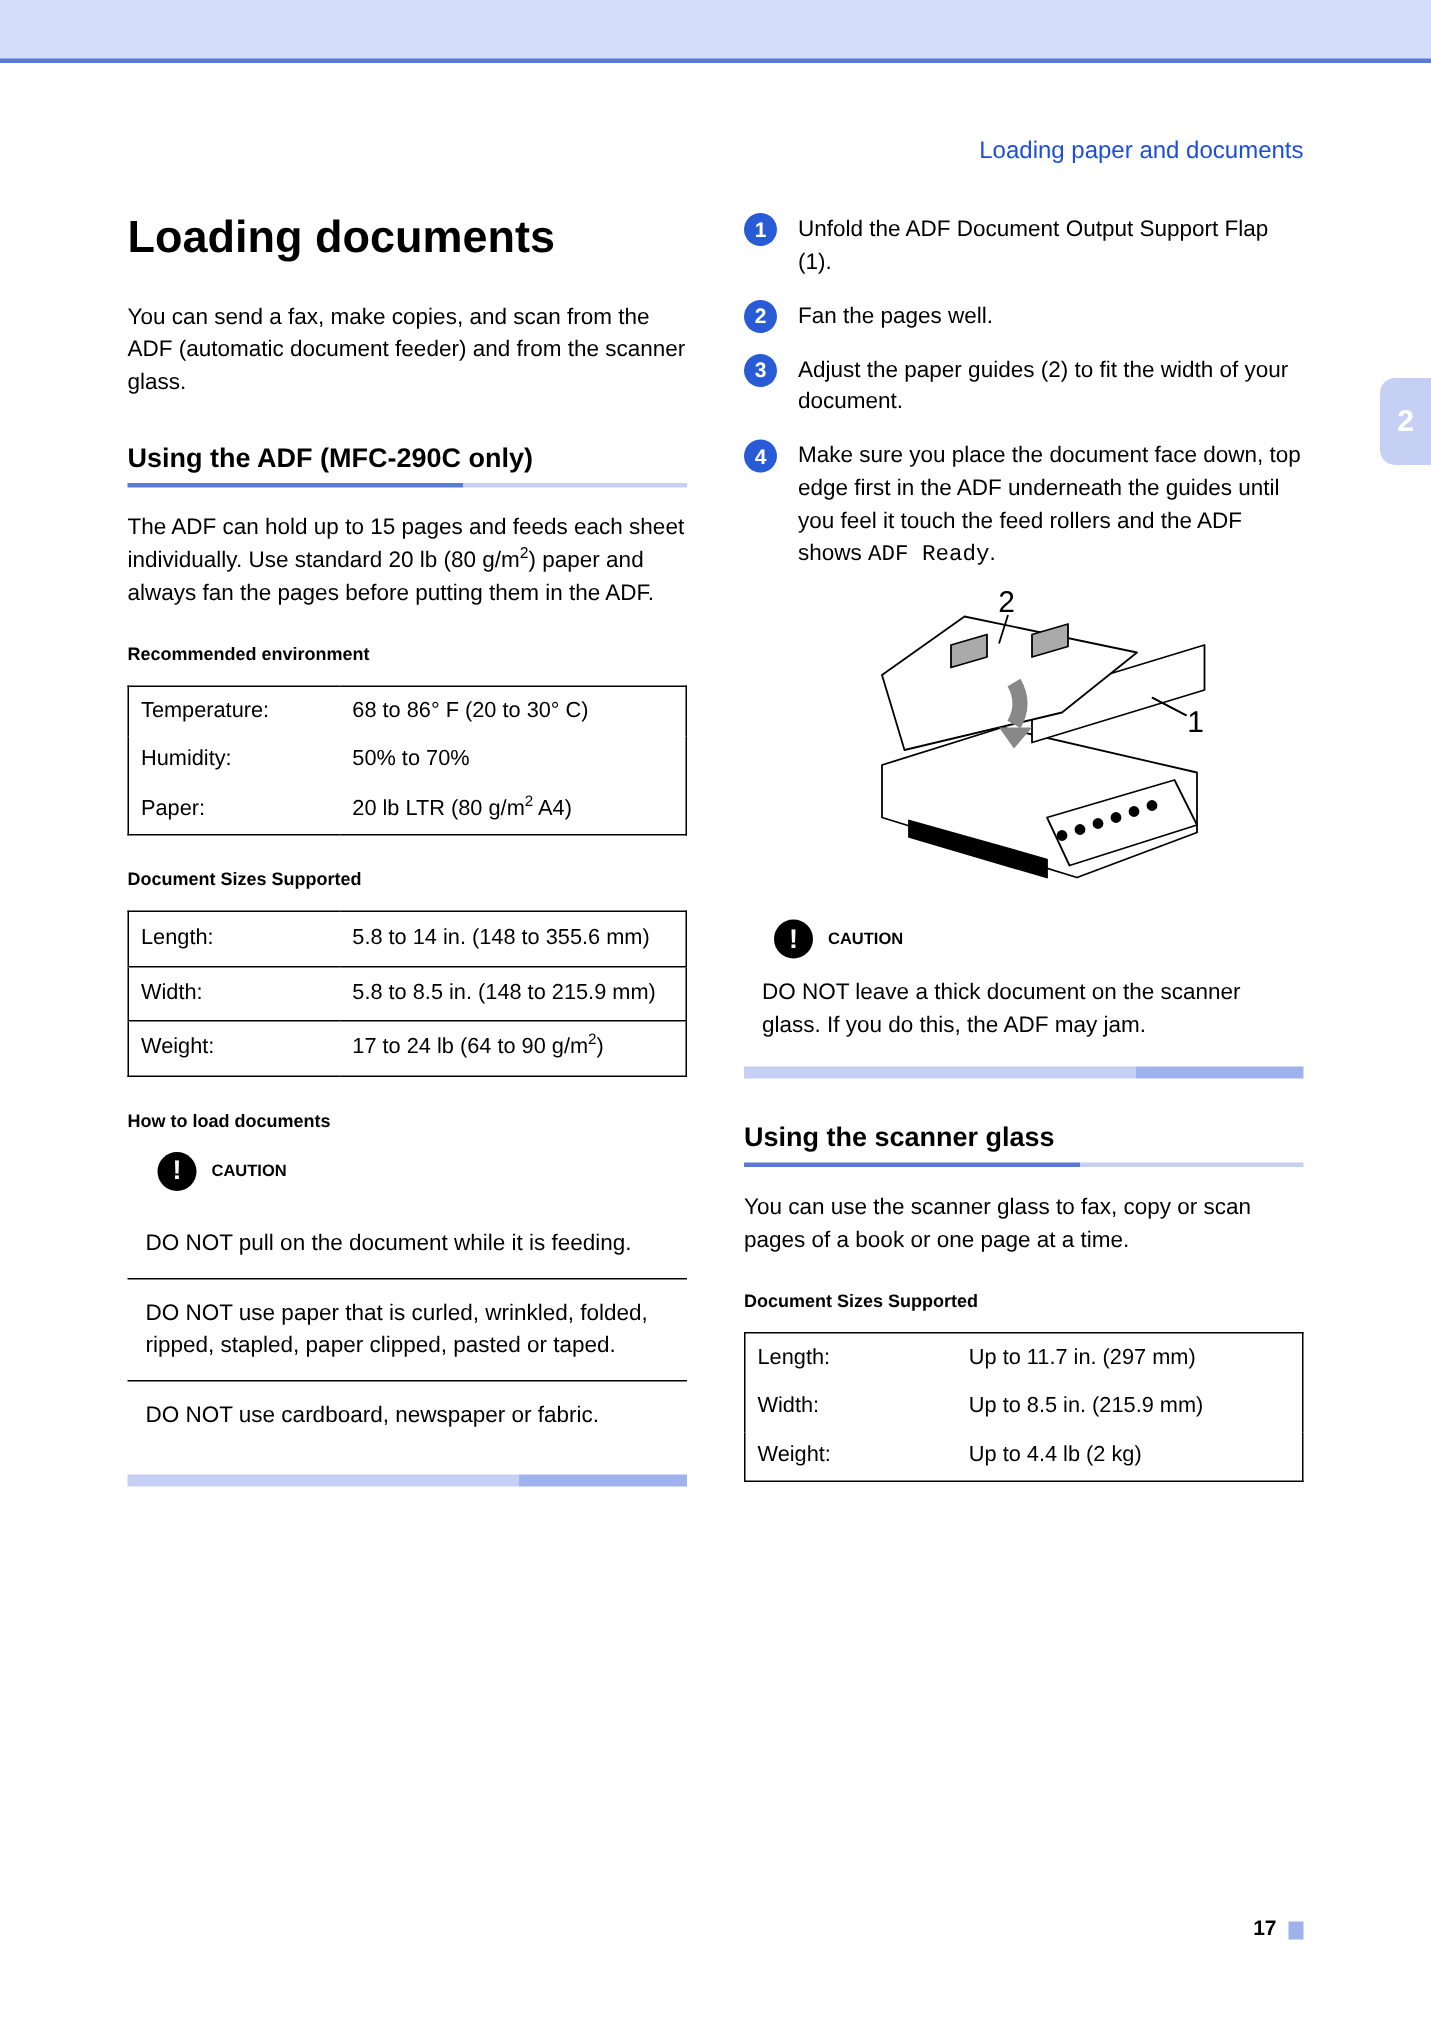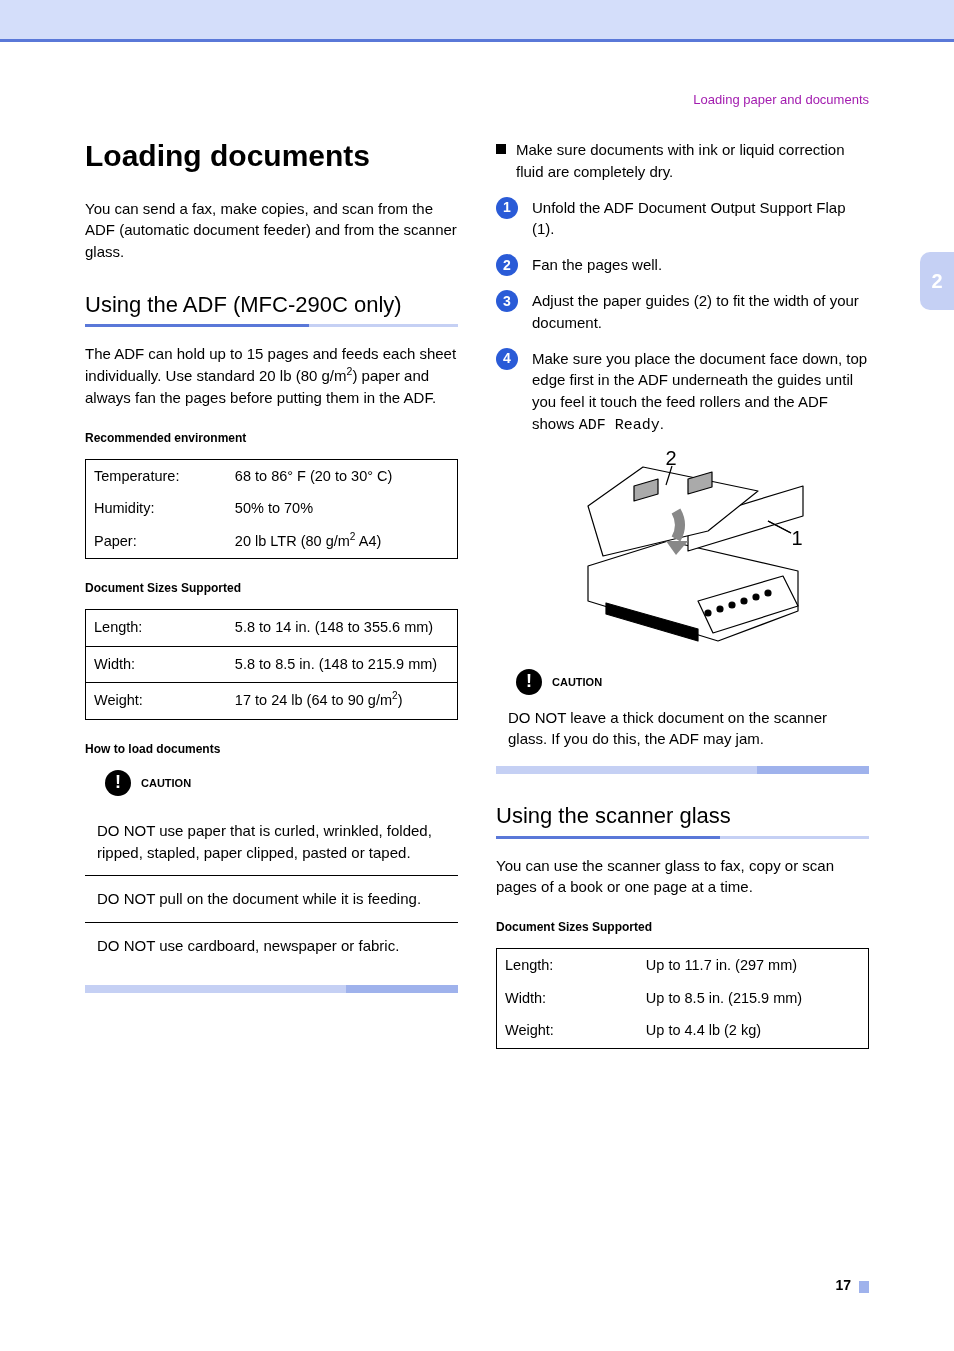"Loading paper and documents" .breadcrumb { color: #a21caf -> #1d4ed8; font-size: 13px -> 16px }
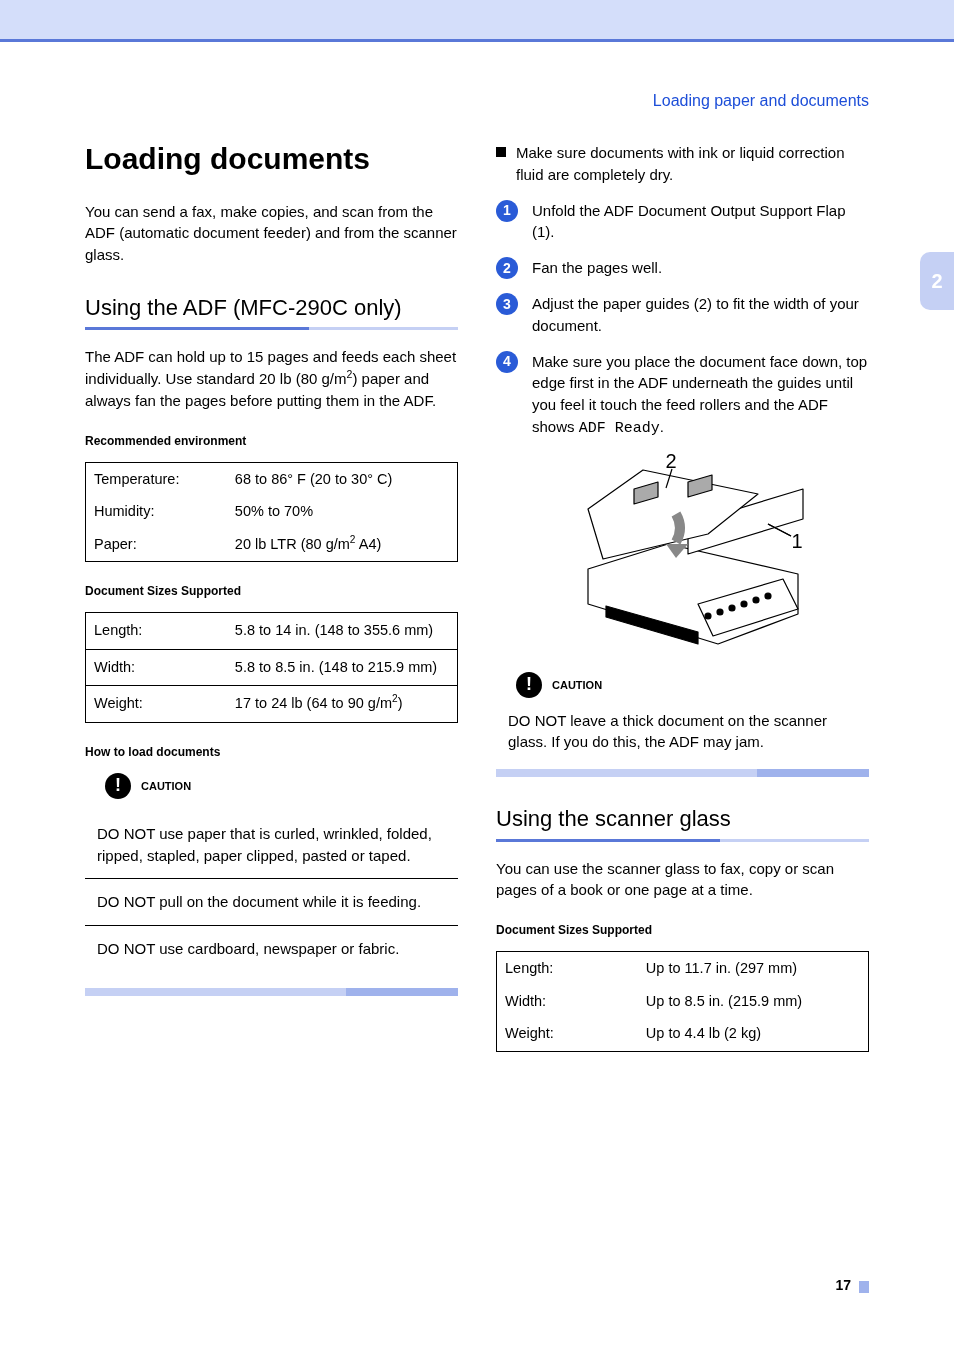"Make sure documents with ink" div.bullet-row { html: <div> <span></span> <div>Make sure documents with ink or liquid correction fluid are completely dry.</div> </div> -> none }
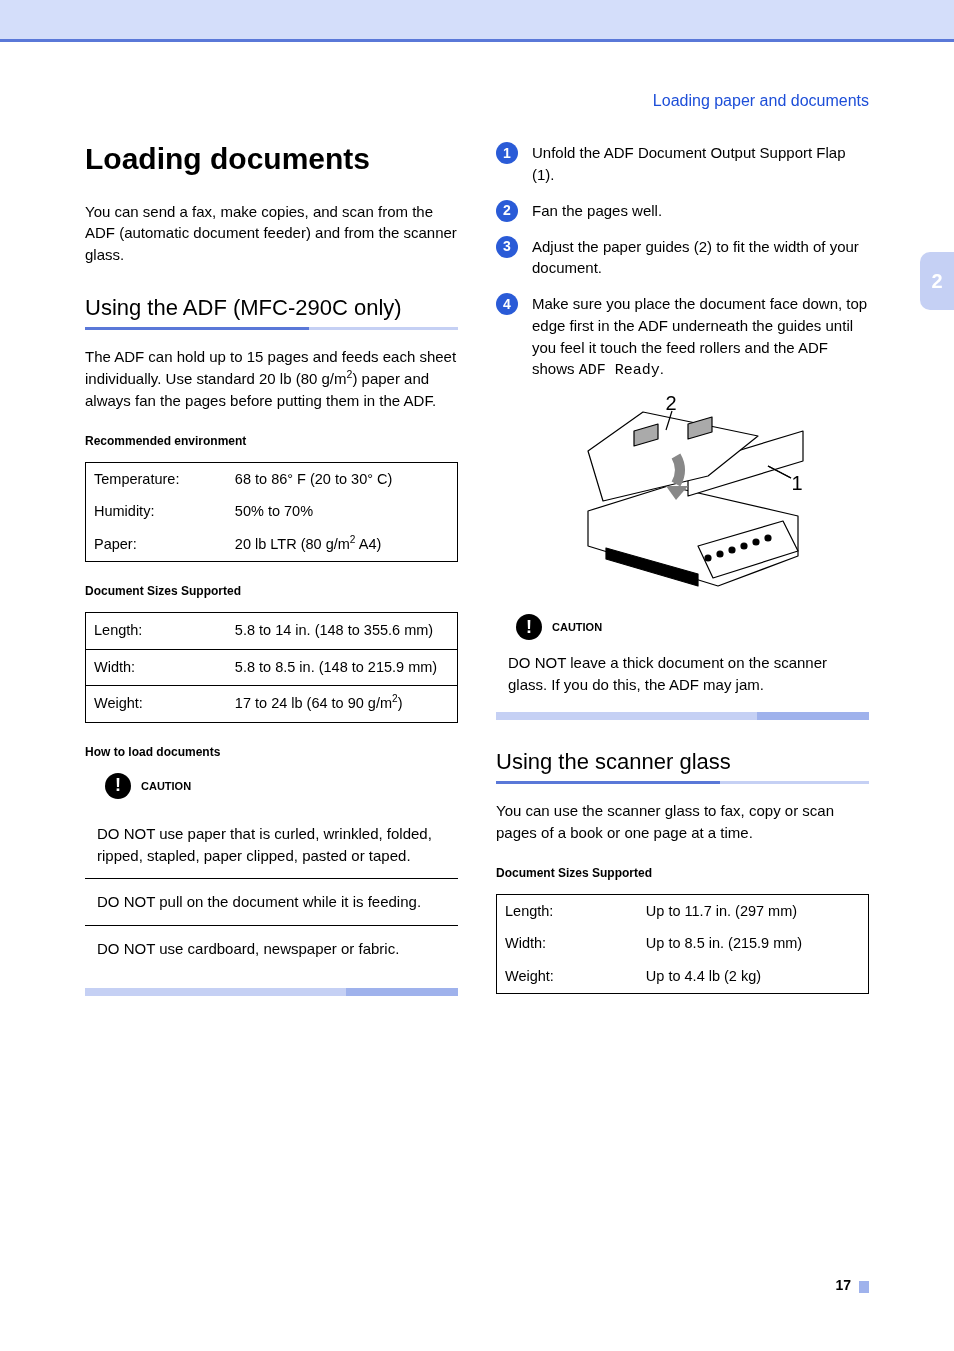"Using the ADF (MFC-290C only)" h2 { font-size: 22px -> 18px; font-weight: normal -> bold }
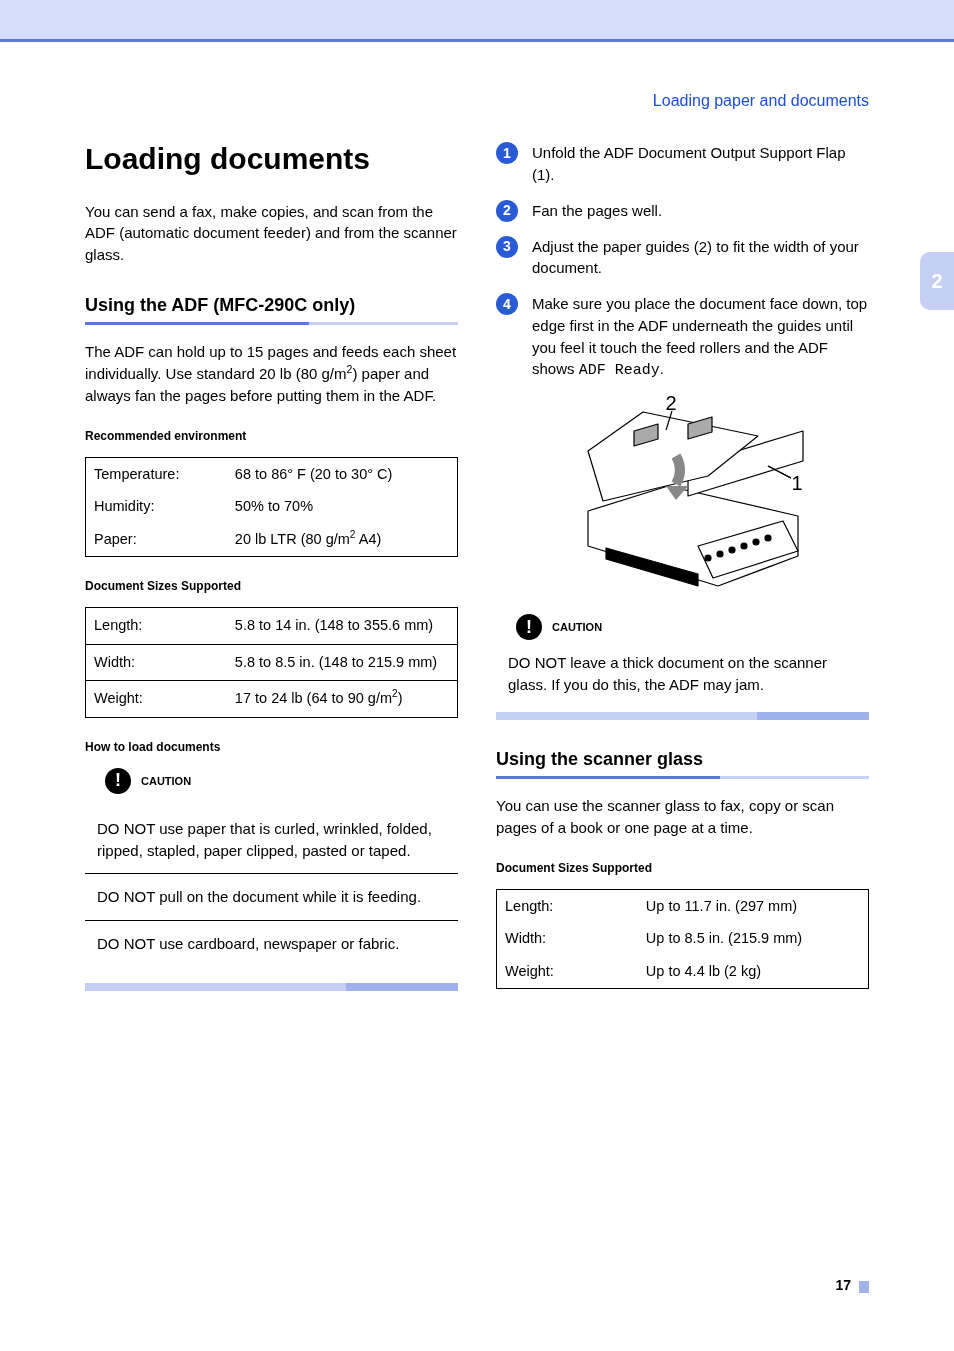"DO NOT use paper that" p { order: before "DO NOT pull on the" -> after "DO NOT pull on the" }
